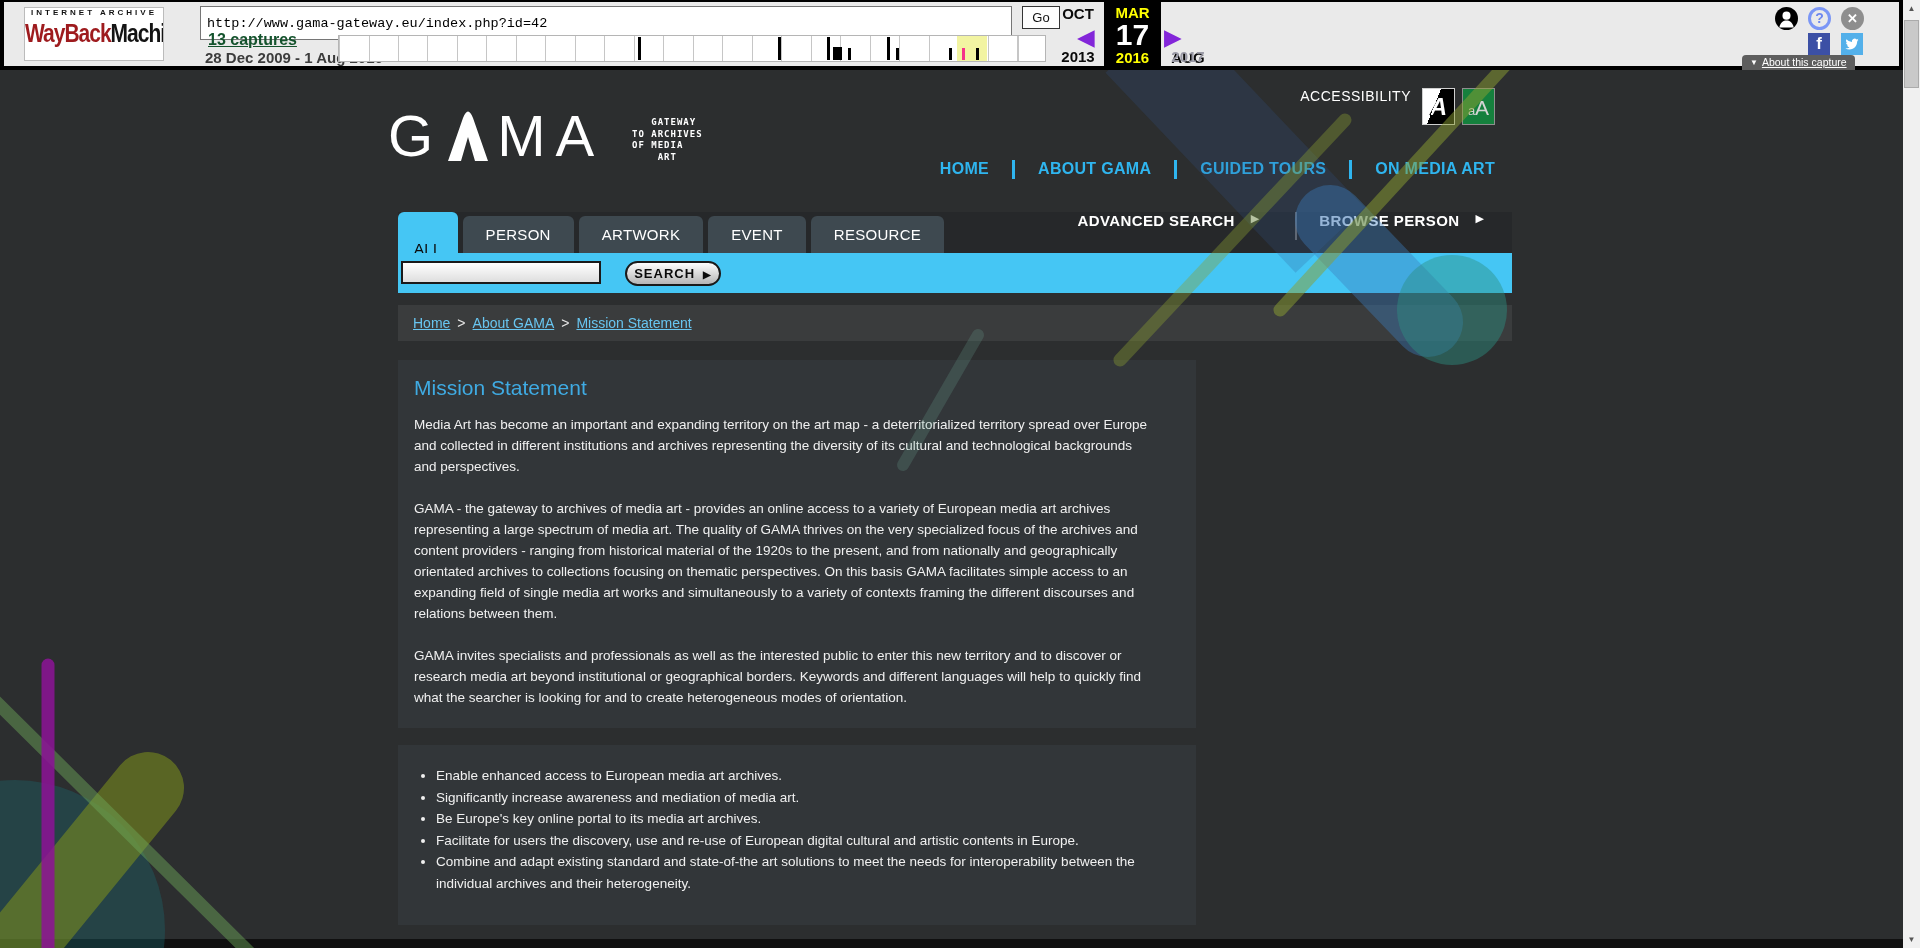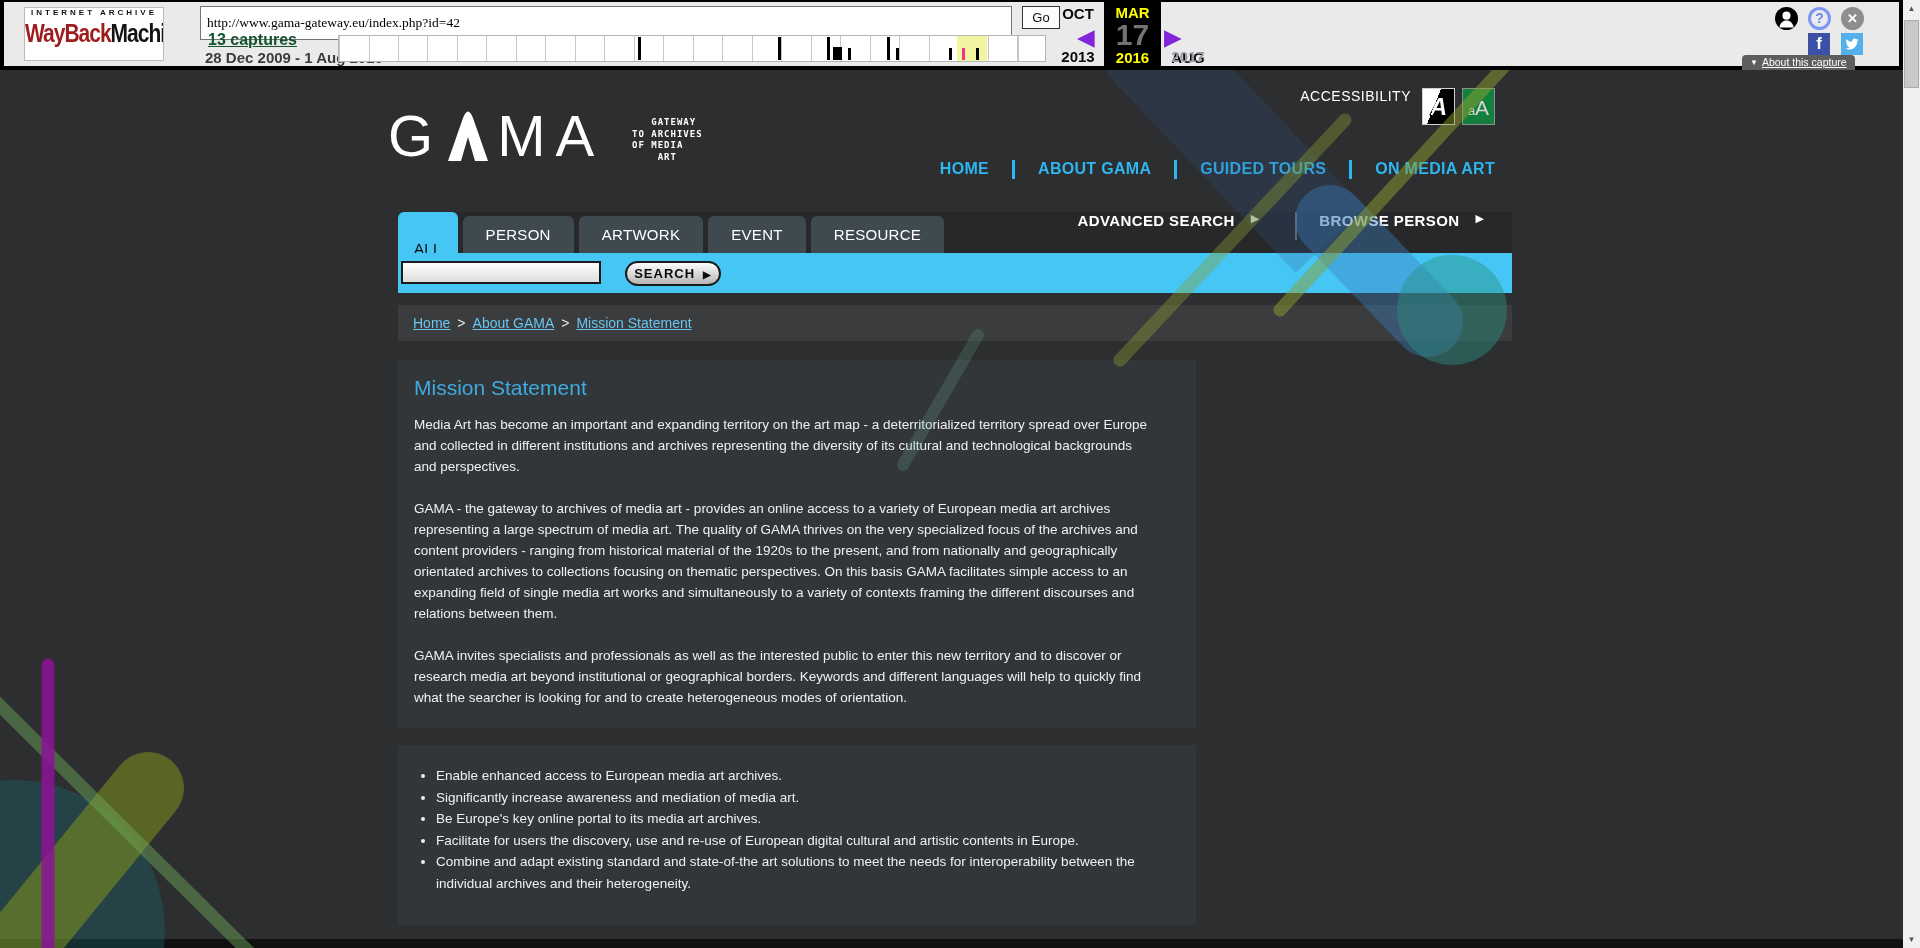"http://www.gama-gateway.eu/index.php?id=" #wb-url { font-family: Liberation Serif, serif -> Liberation Mono, monospace }
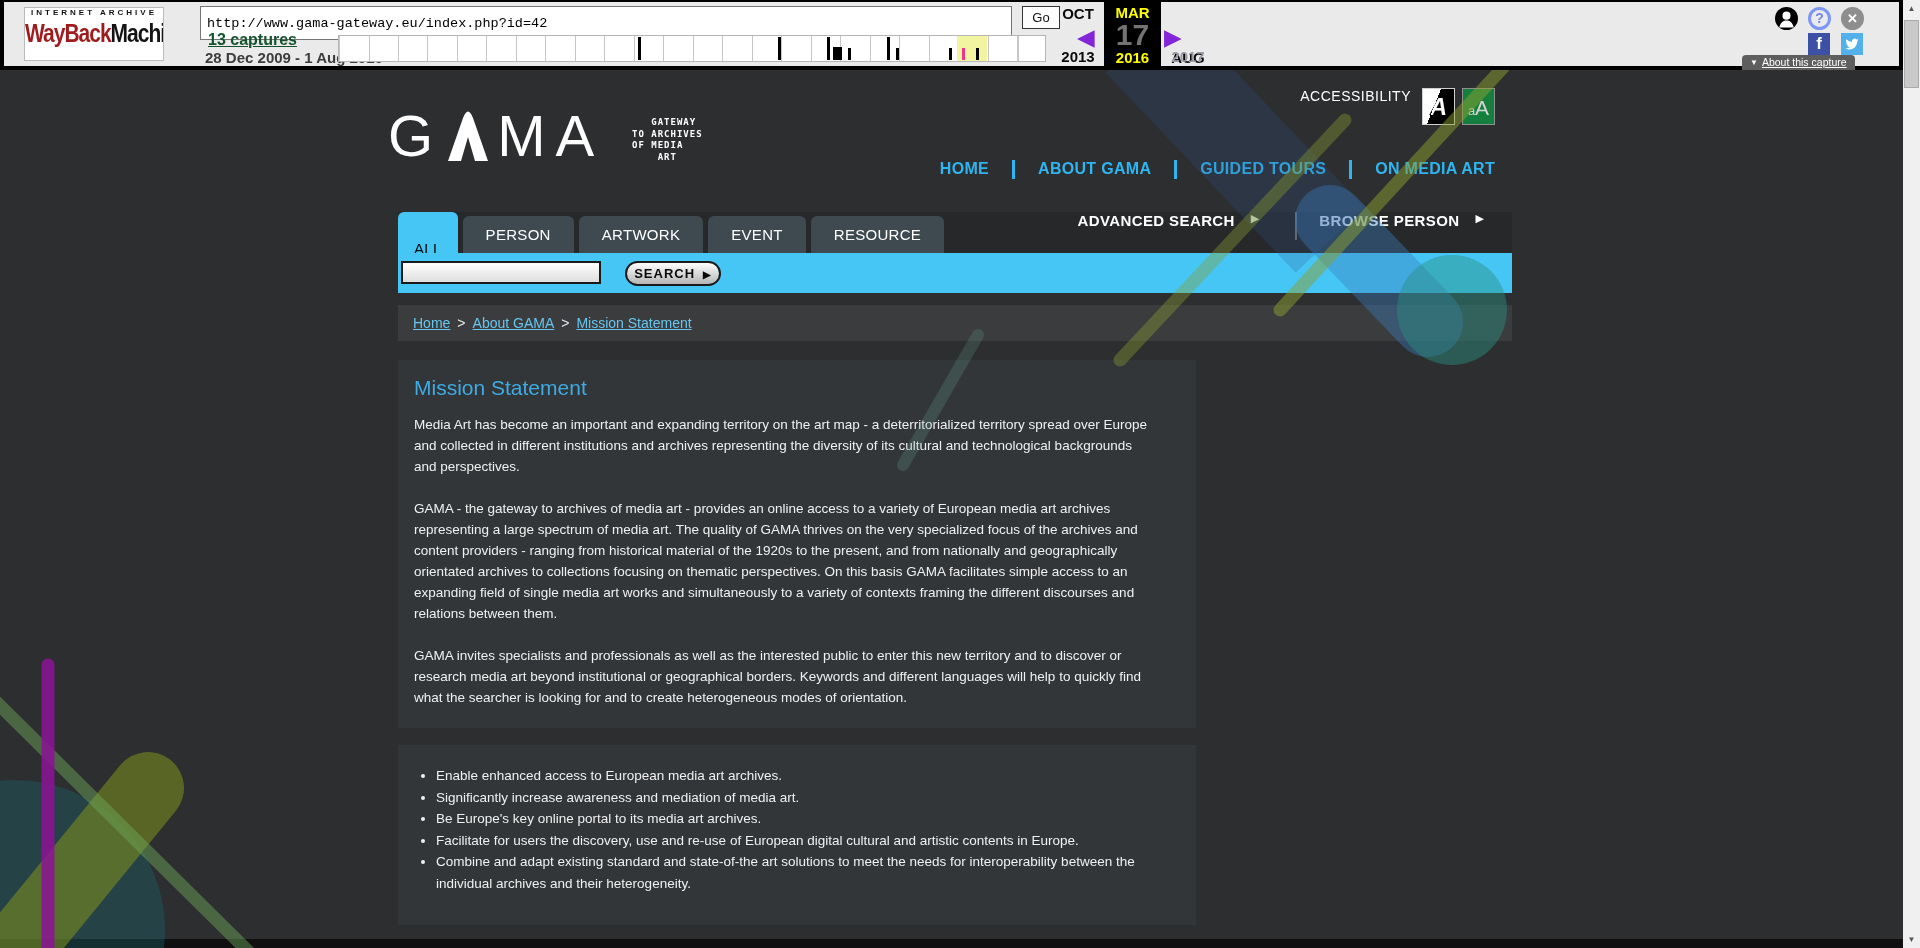"17" #date-box .d { color: #737373 -> #ffffff }
